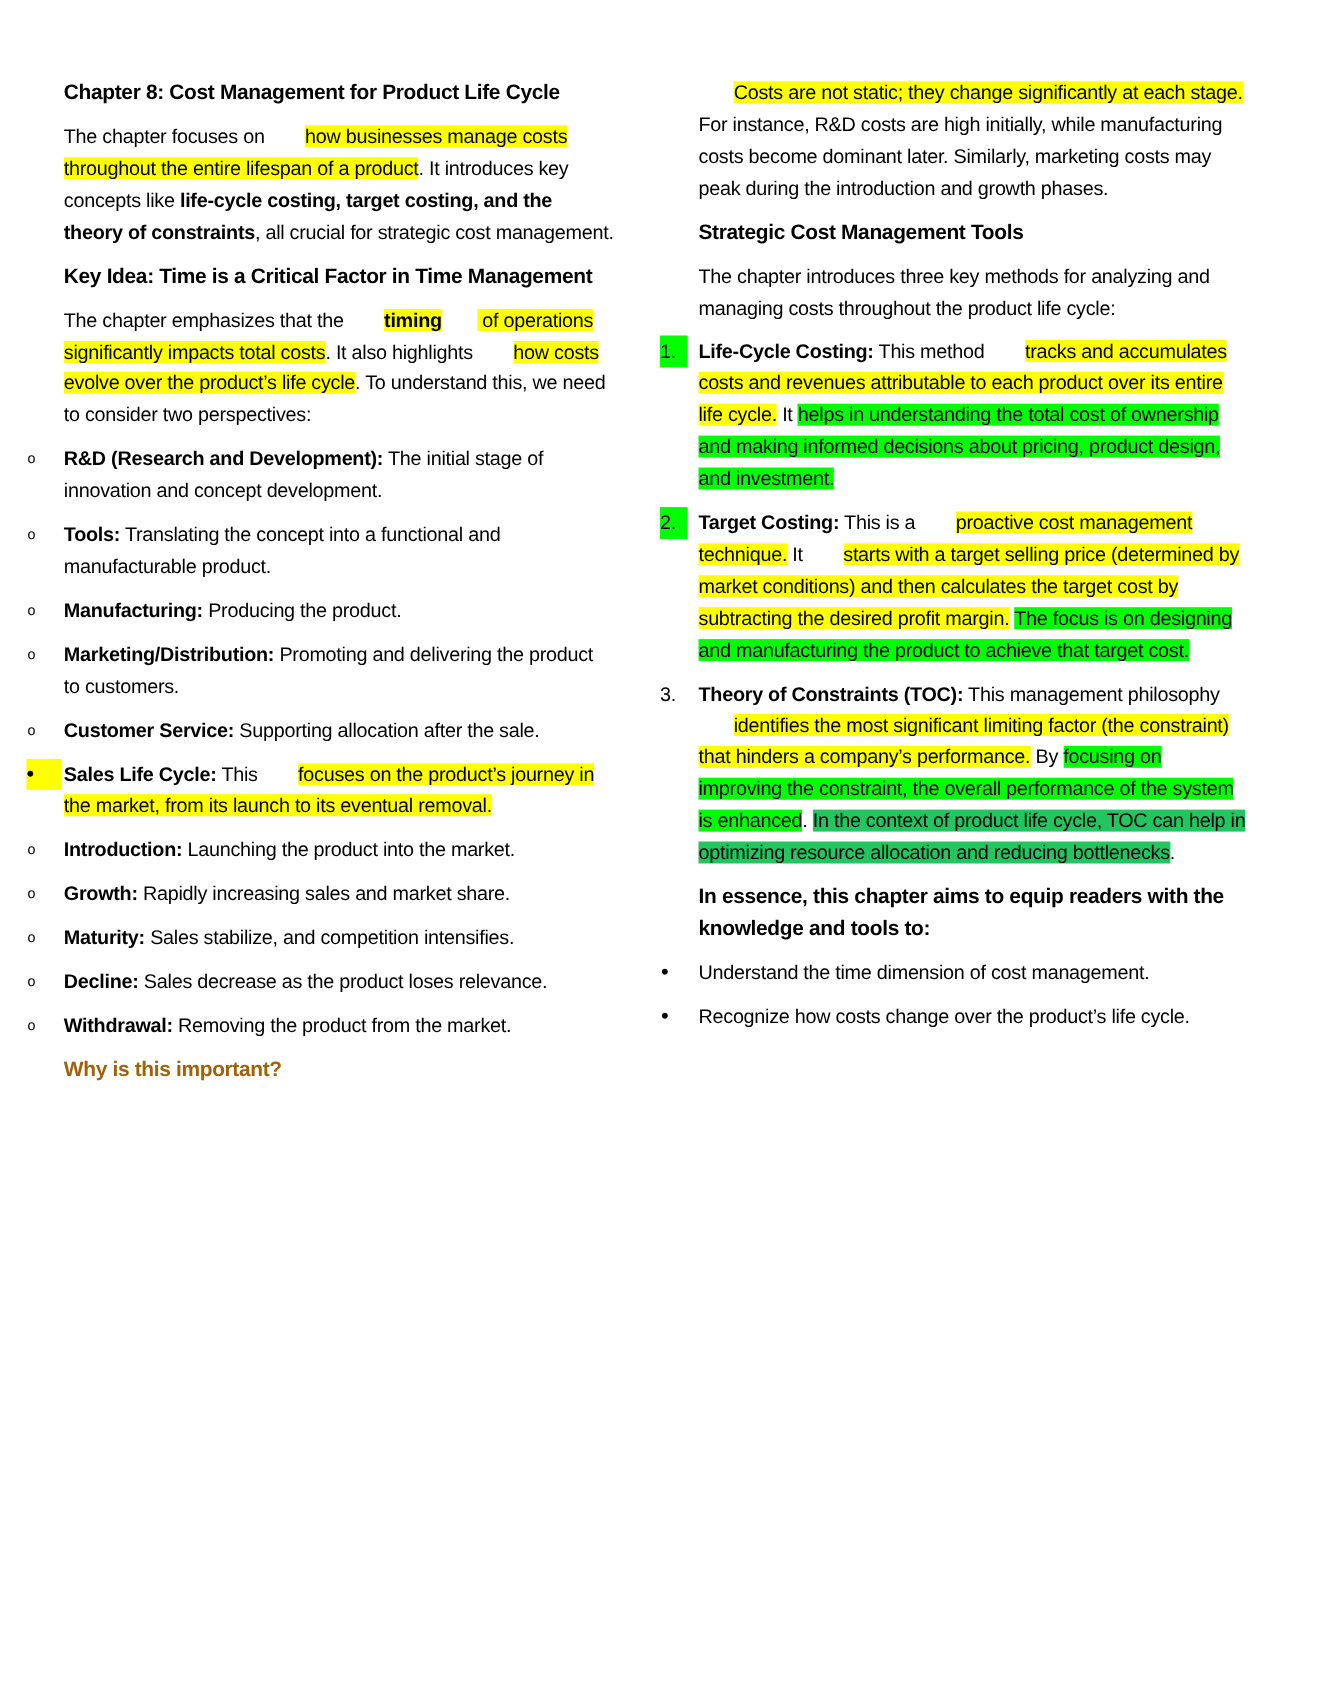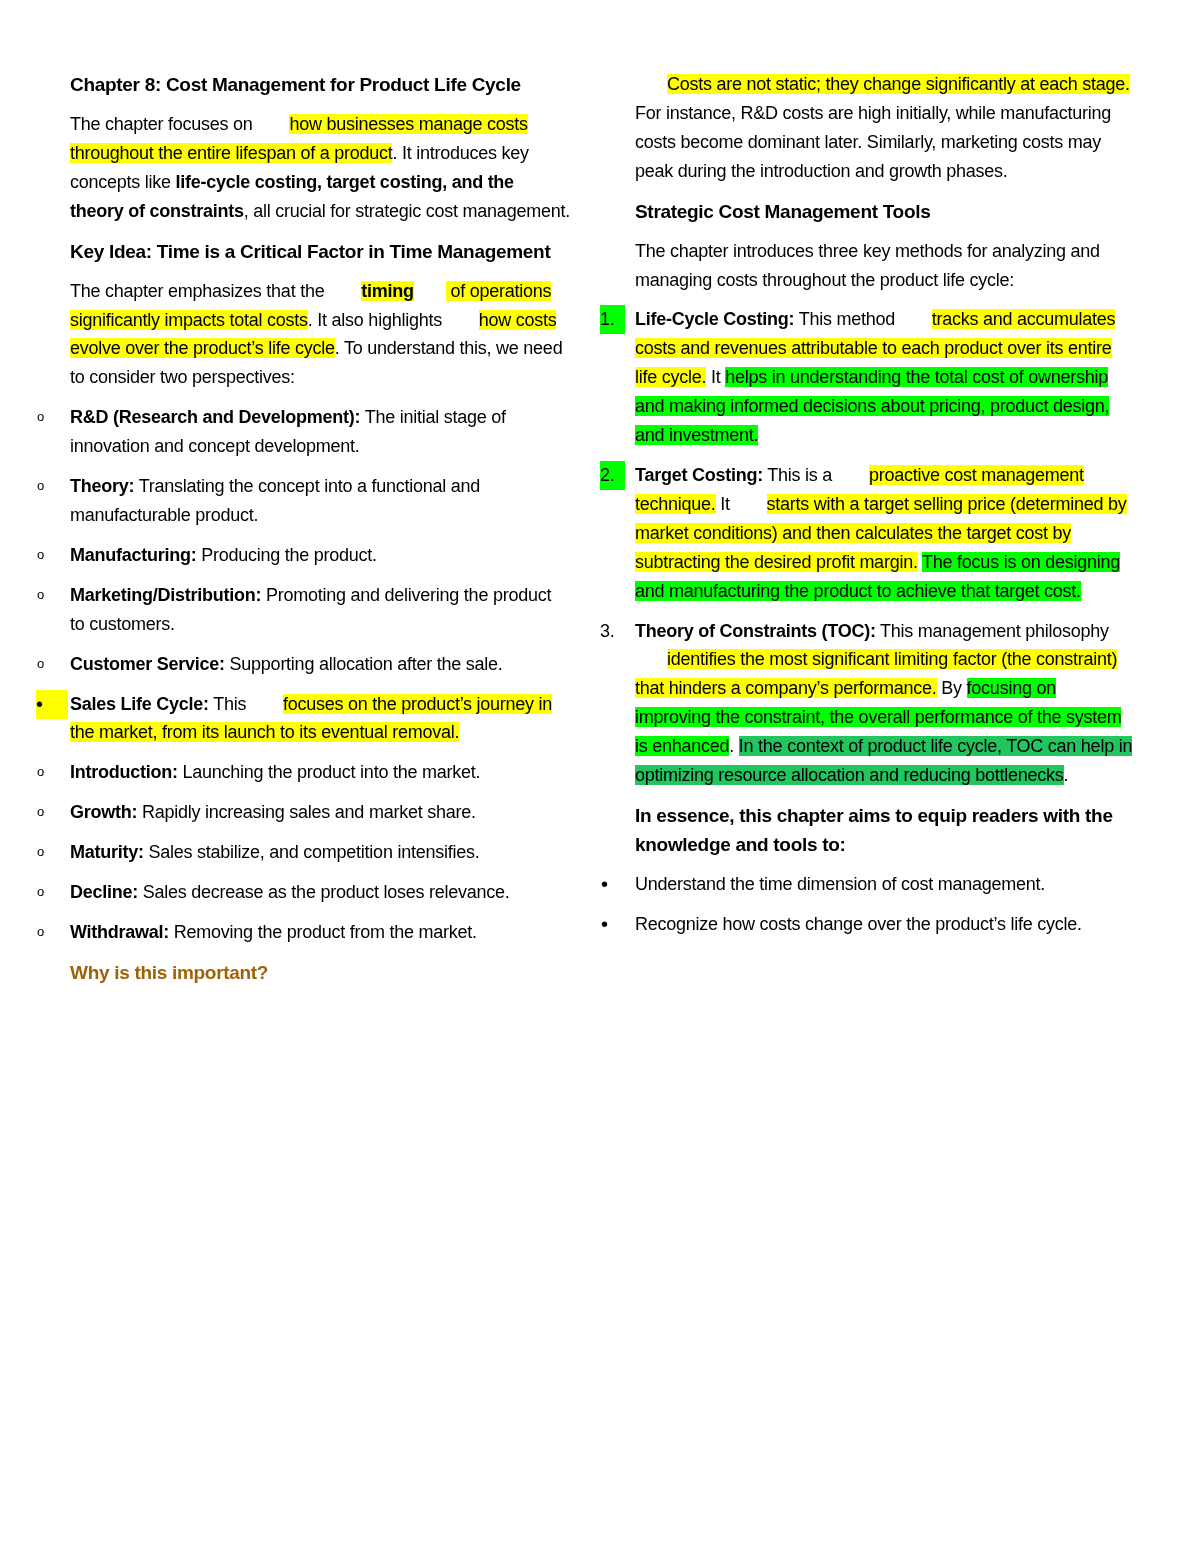"Chapter 8: Cost Management for" .col-left { left: 70px -> 58px }
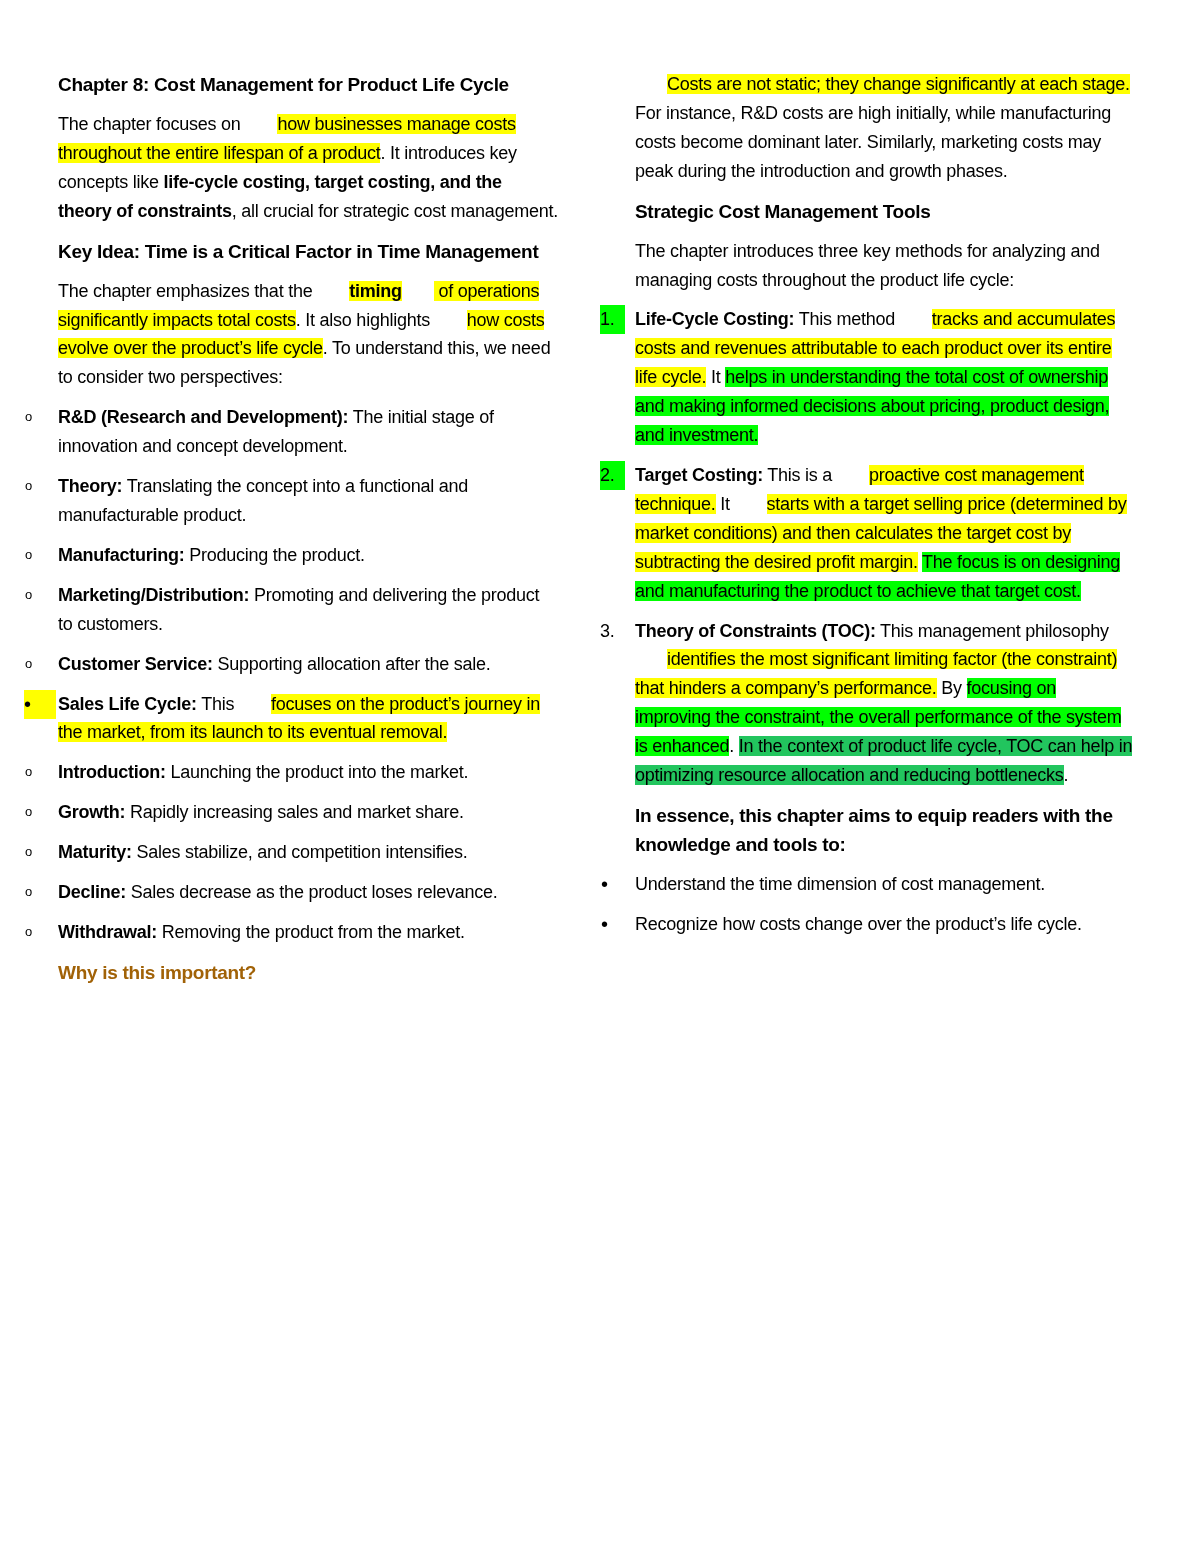"Theory:" b { text: Theory -> Tools }
